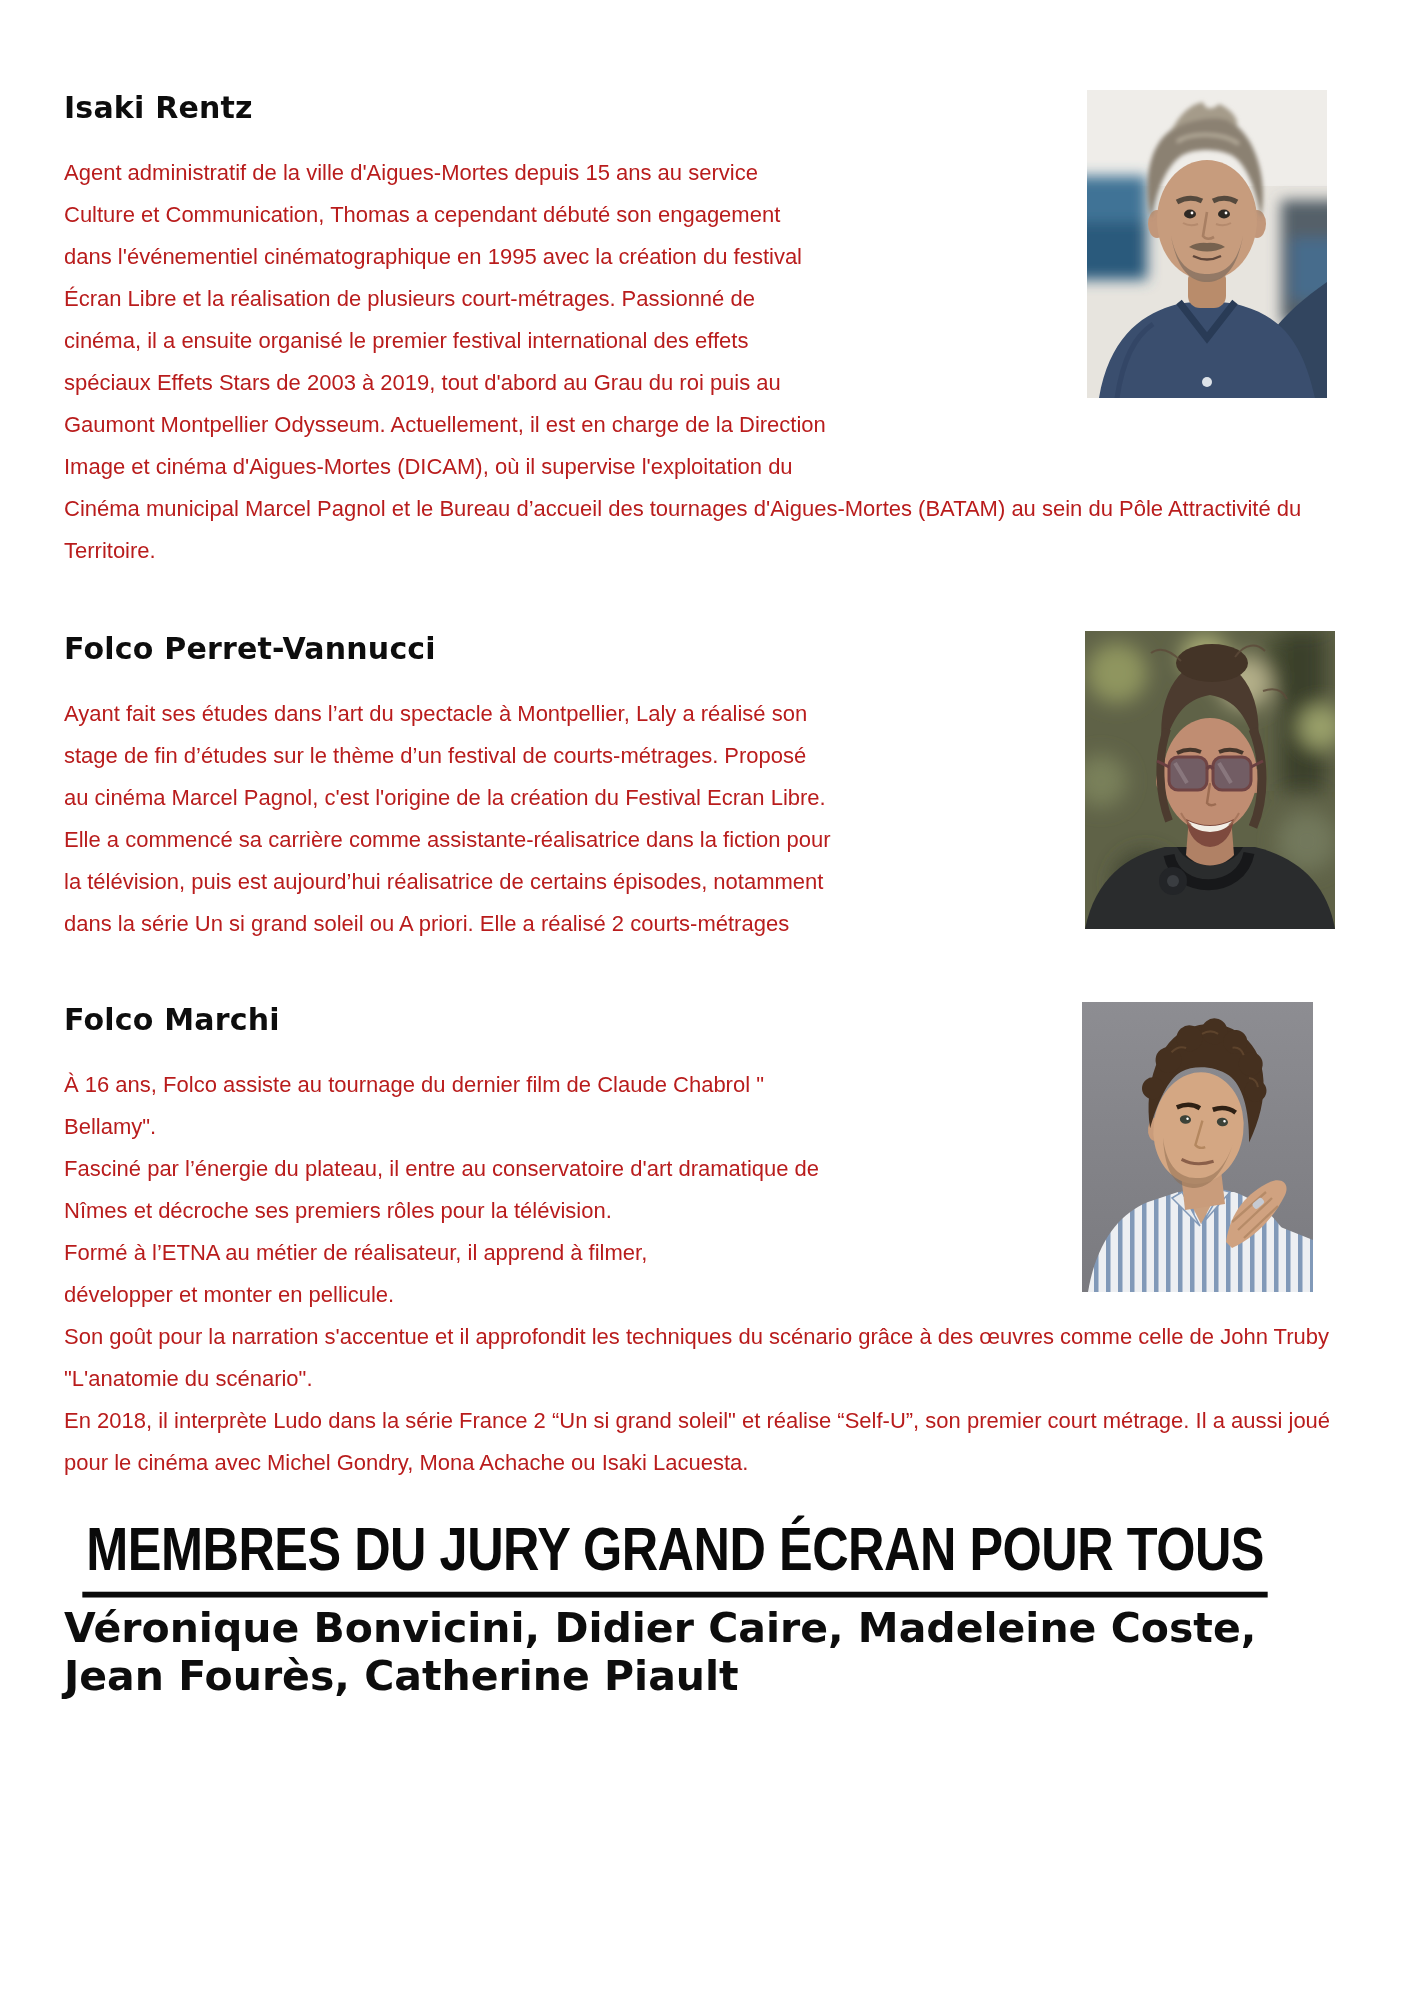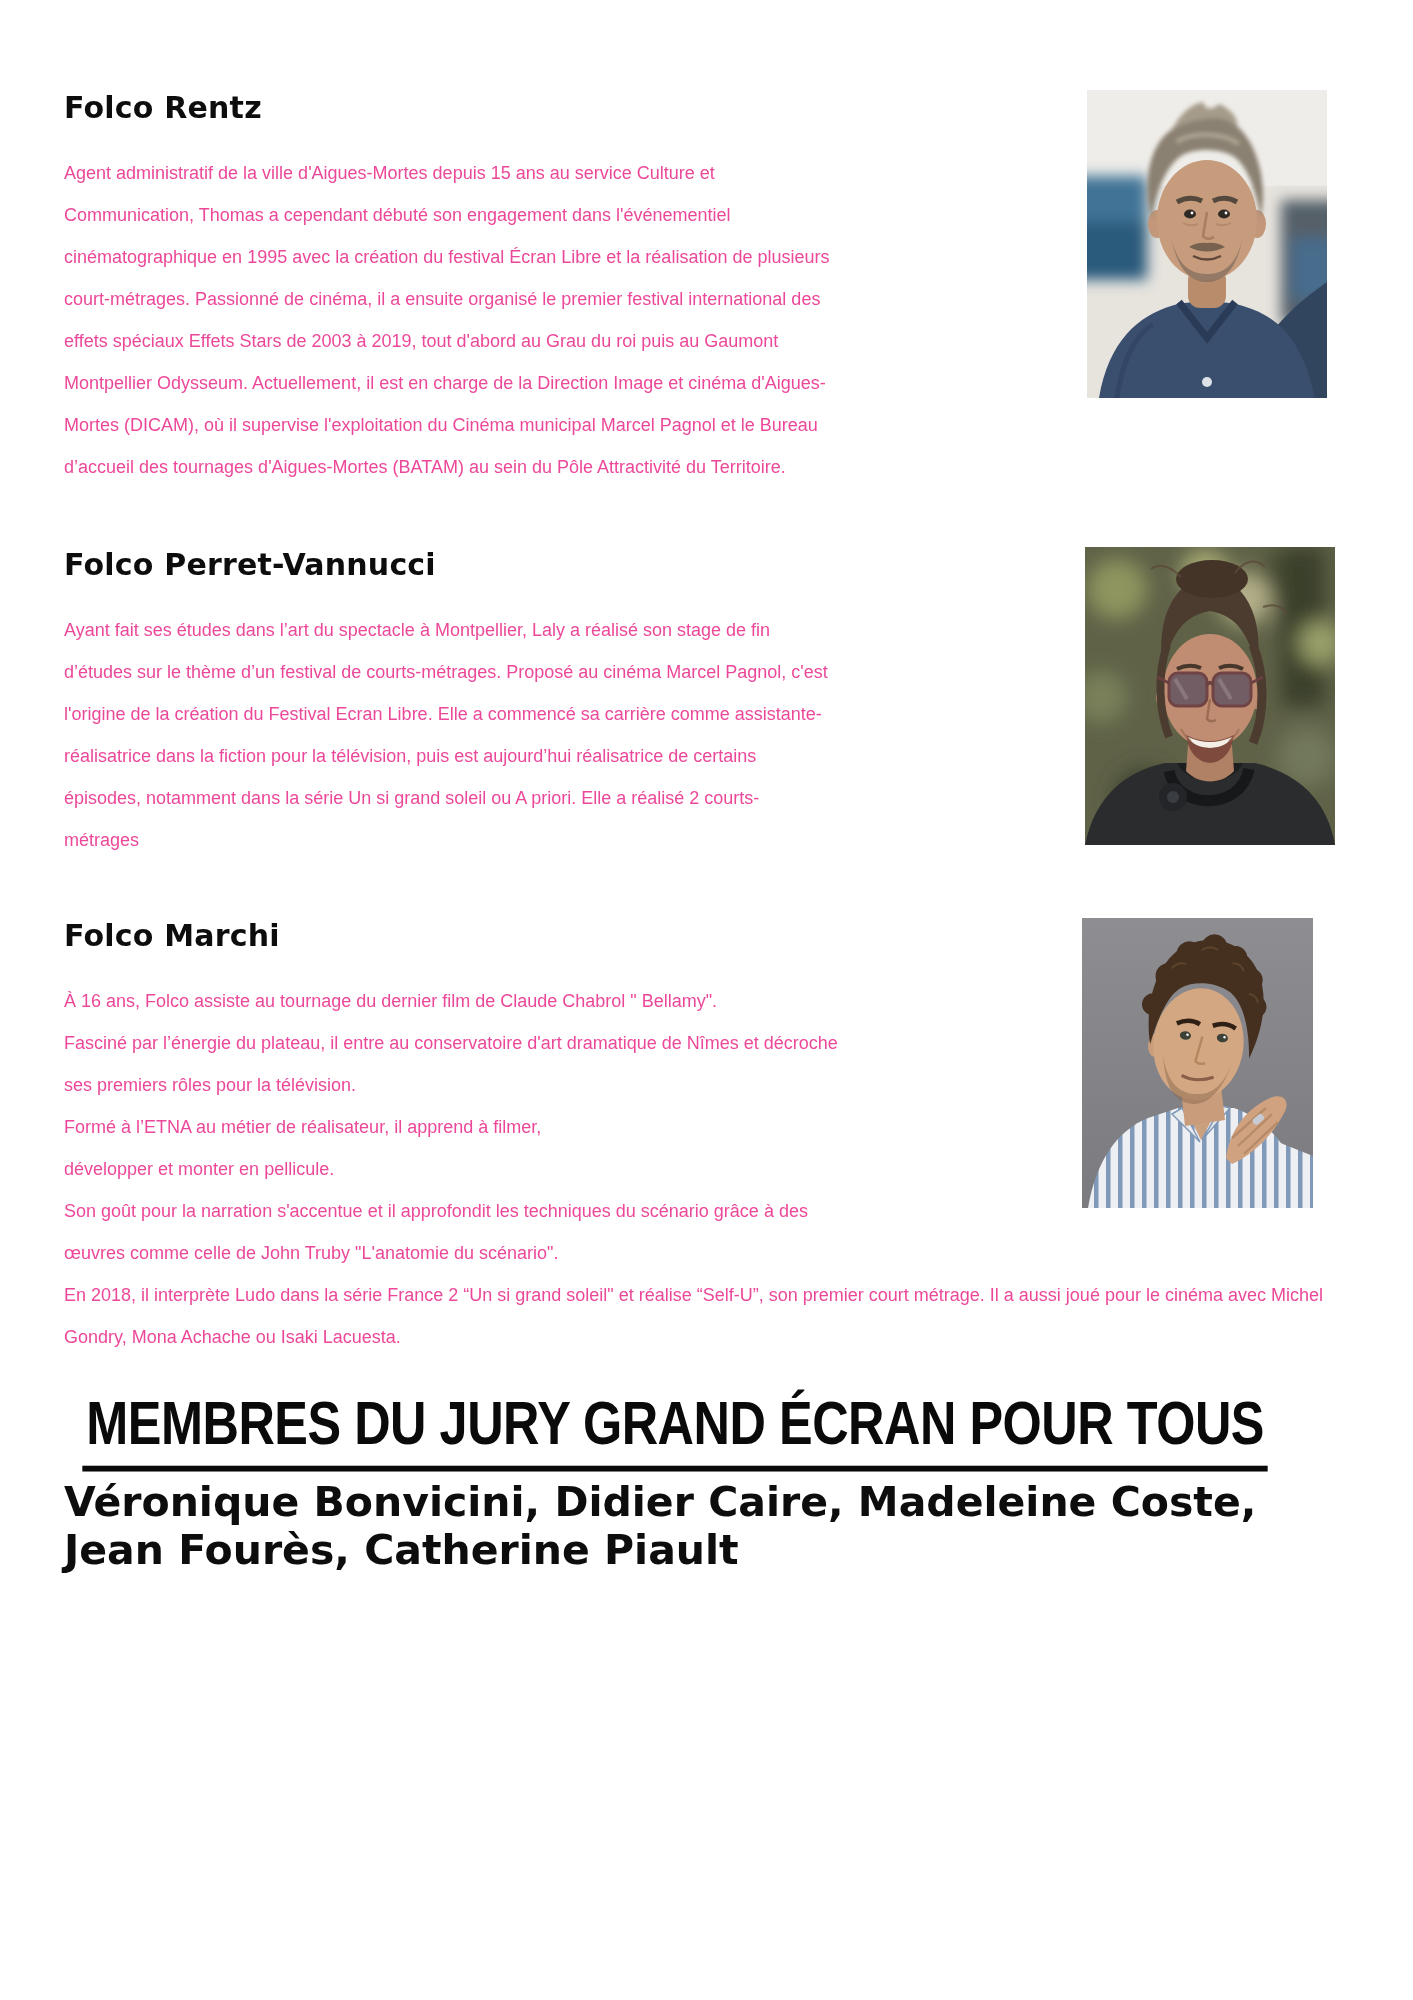"Folco Rentz" h2.bio-heading { text: Folco -> Isaki }
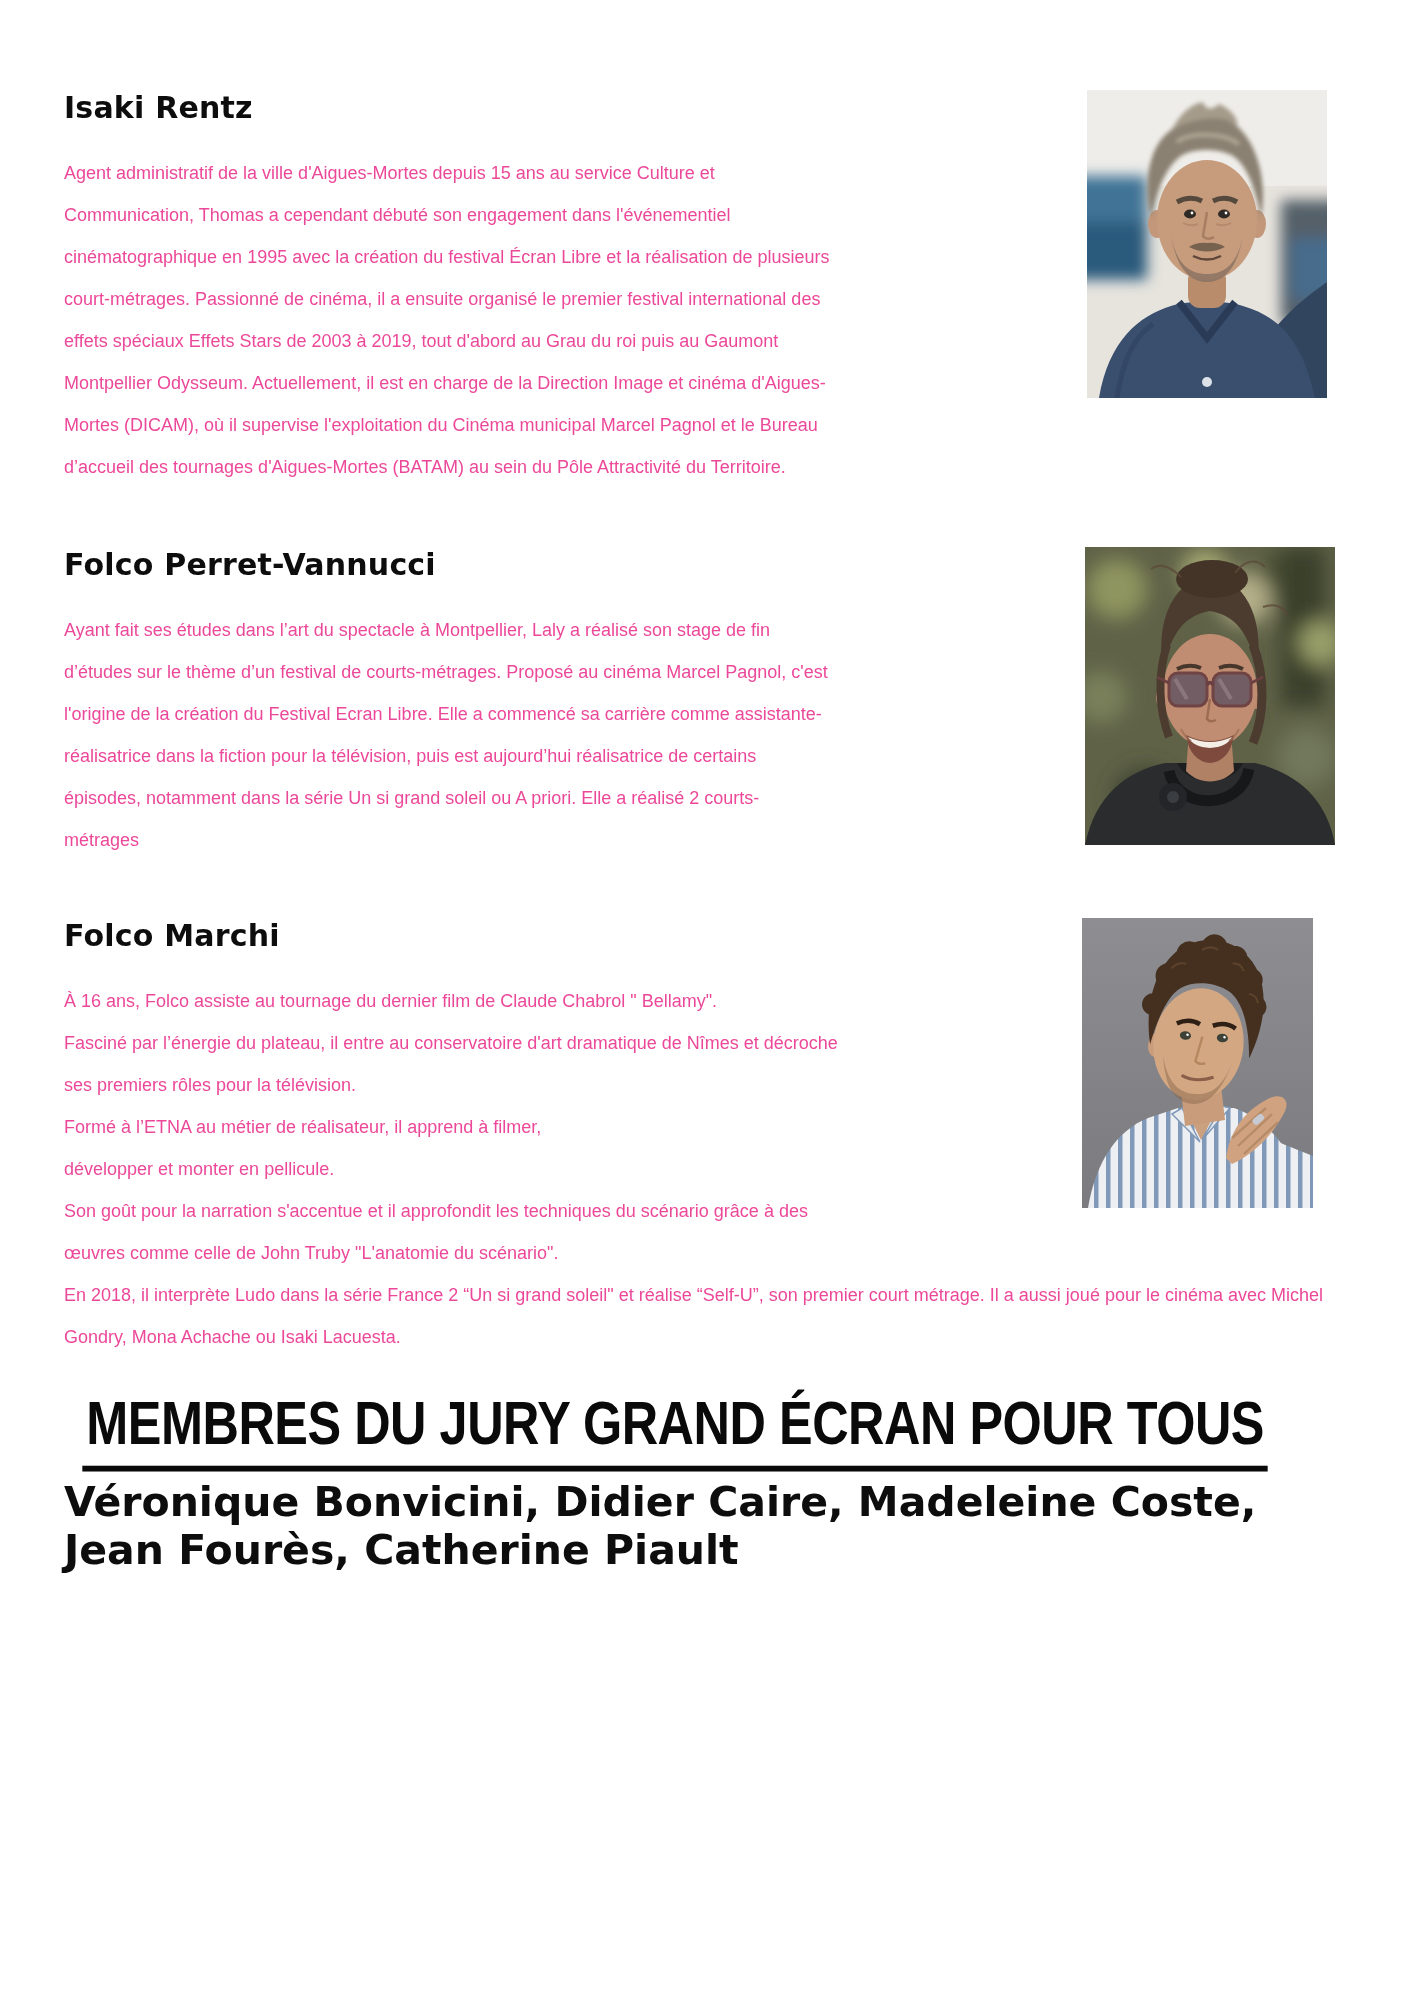"Agent administratif de la ville" .bio-text { color: #ec4899 -> #b91c1c; font-size: 18px -> 22px }
